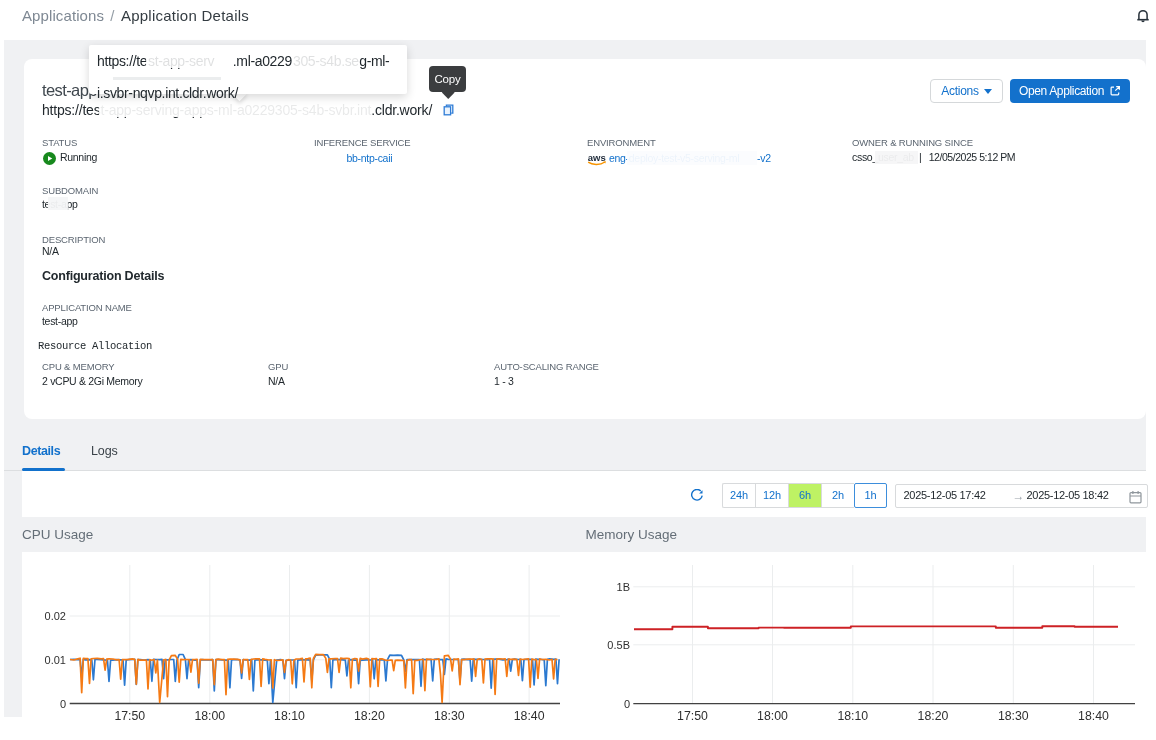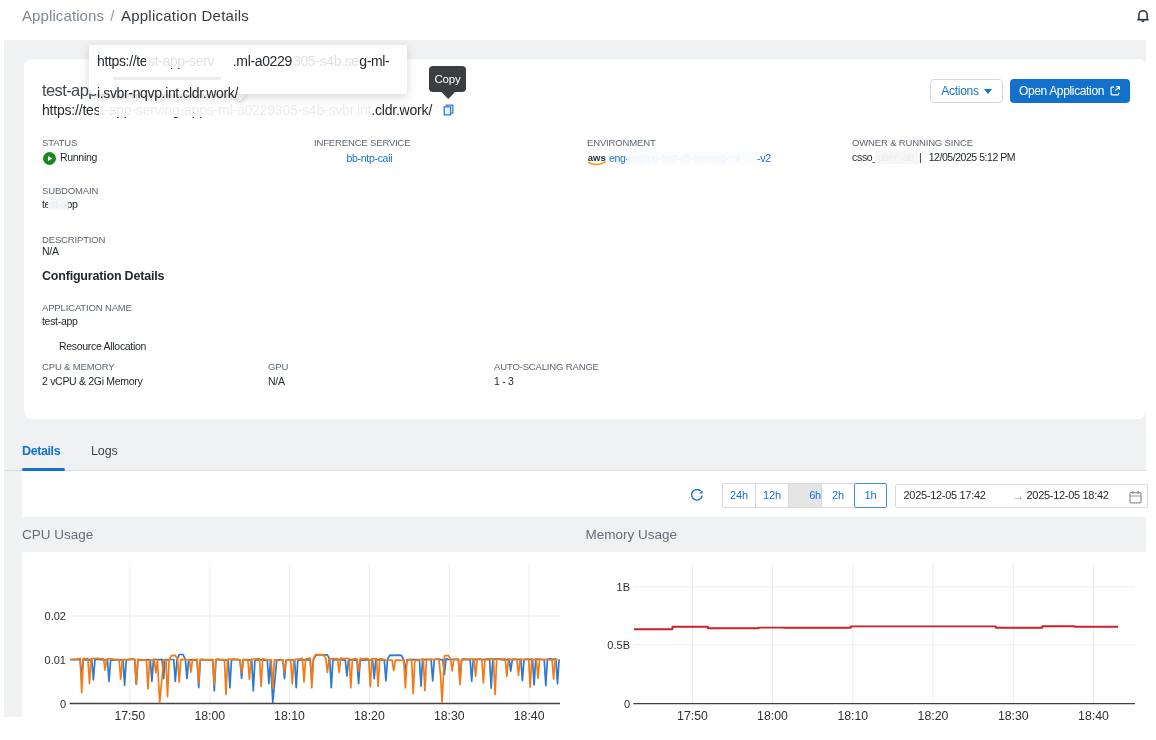"Resource Allocation" div.abs { font-family: none -> Liberation Mono, monospace; left: 59px -> 38px }
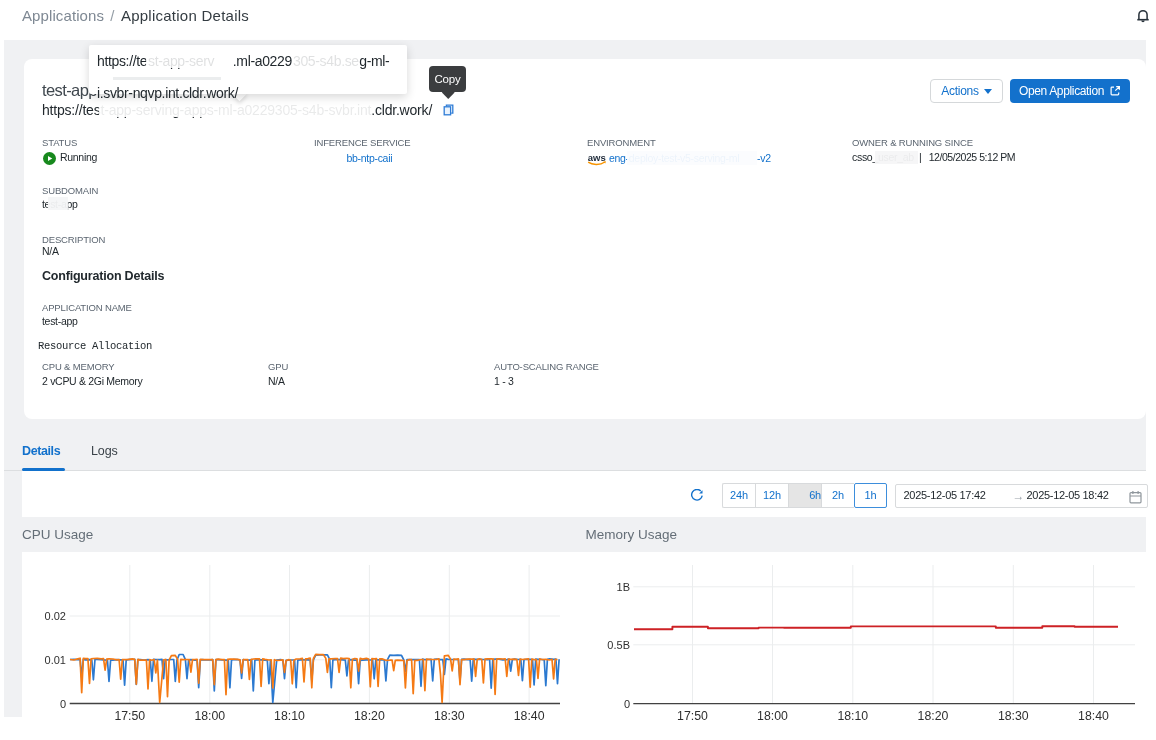"6h" div { background: #e5e5e5 -> #bef264; text-align: right -> center }
